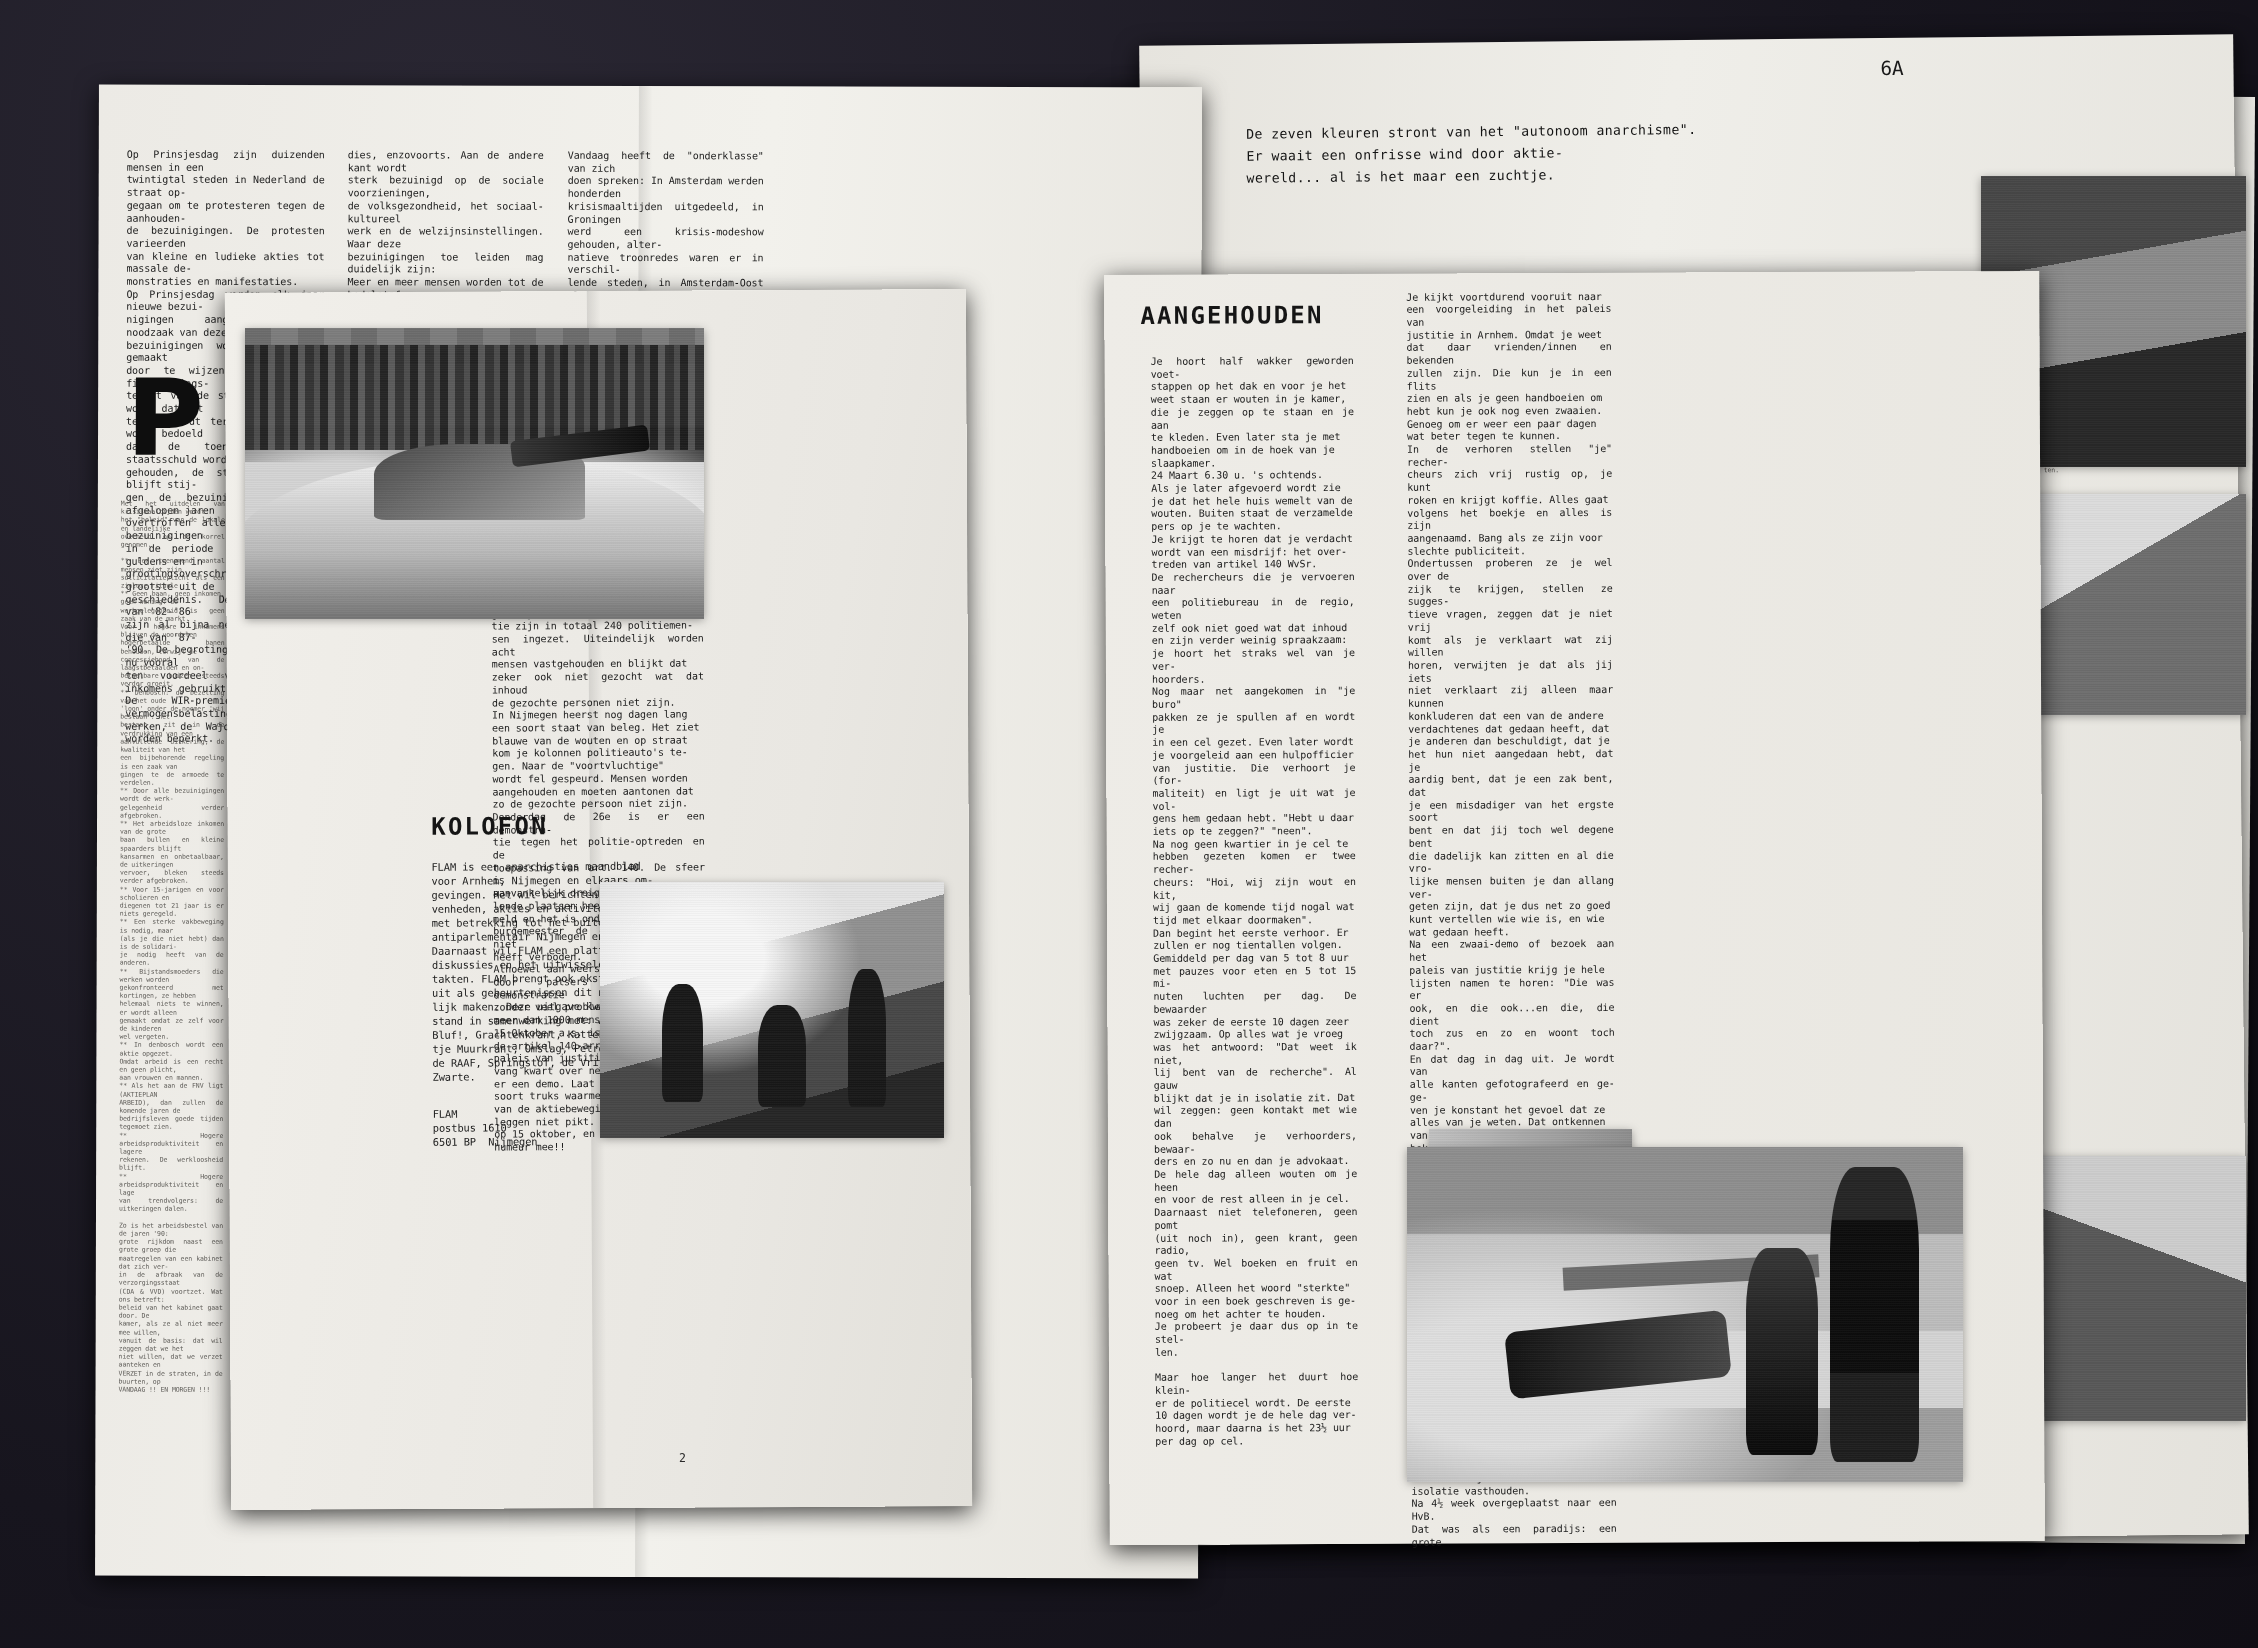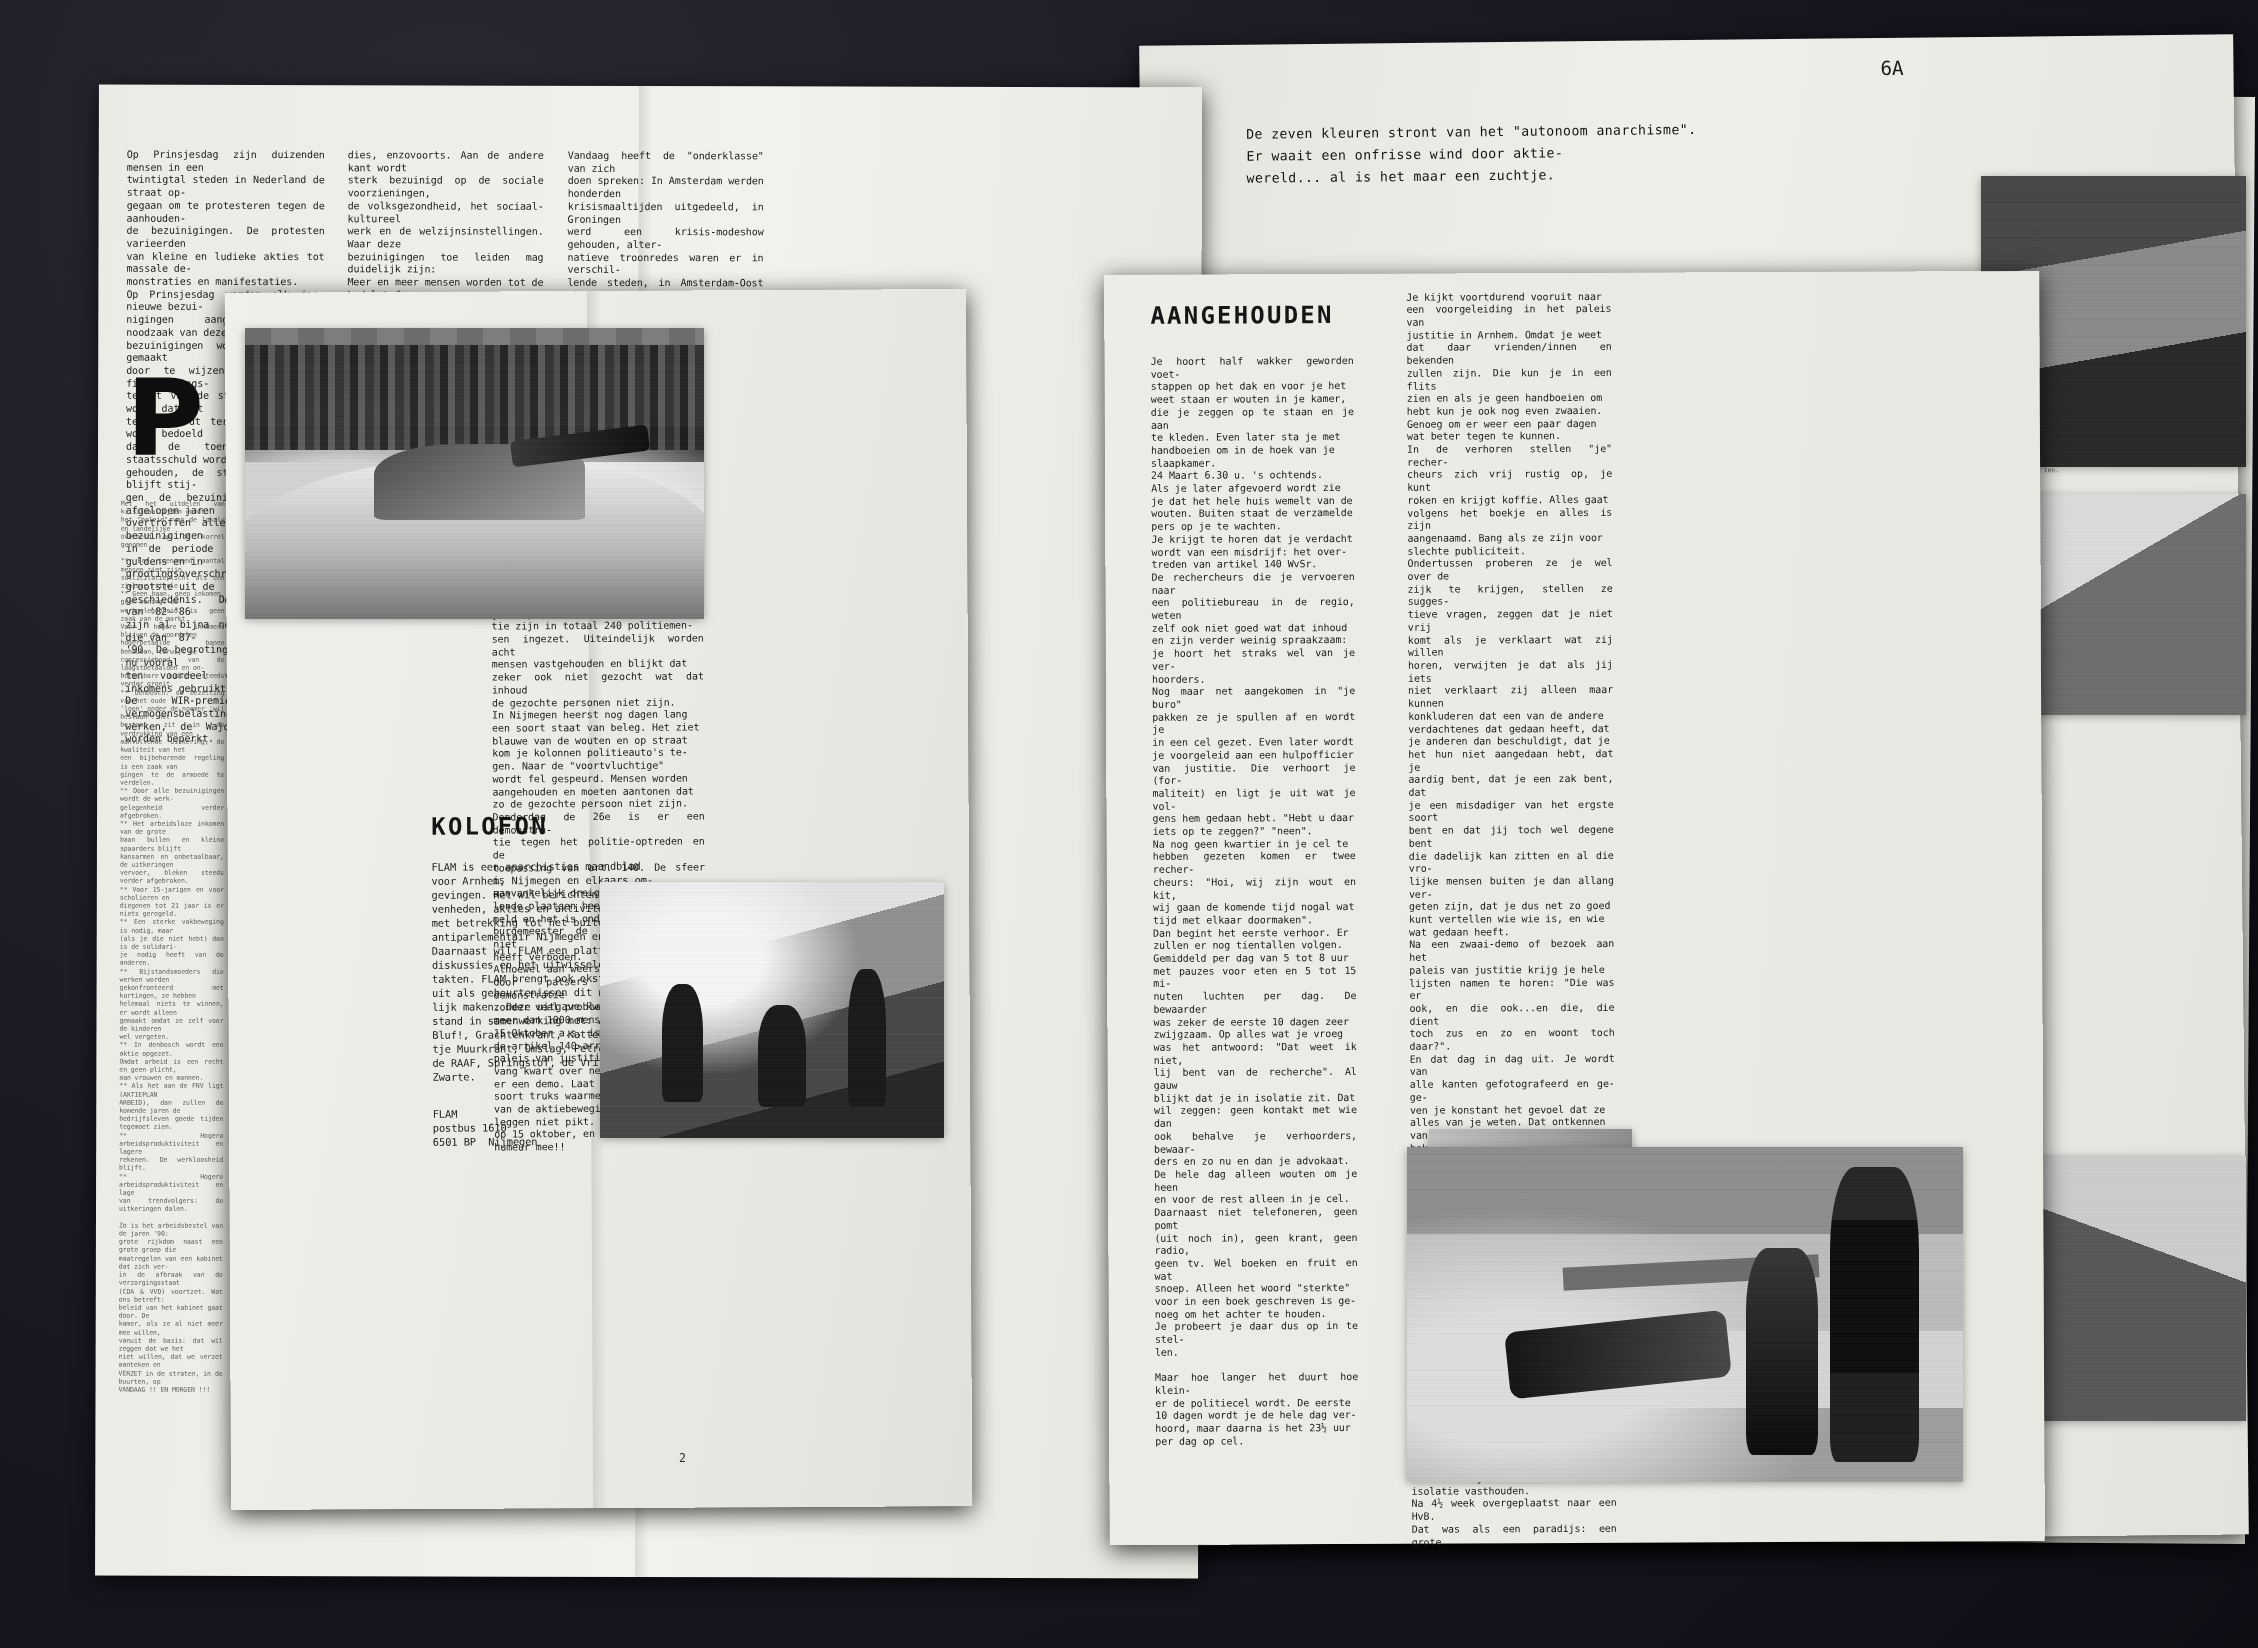"AANGEHOUDEN" h2.head { left: 46px -> 36px }
